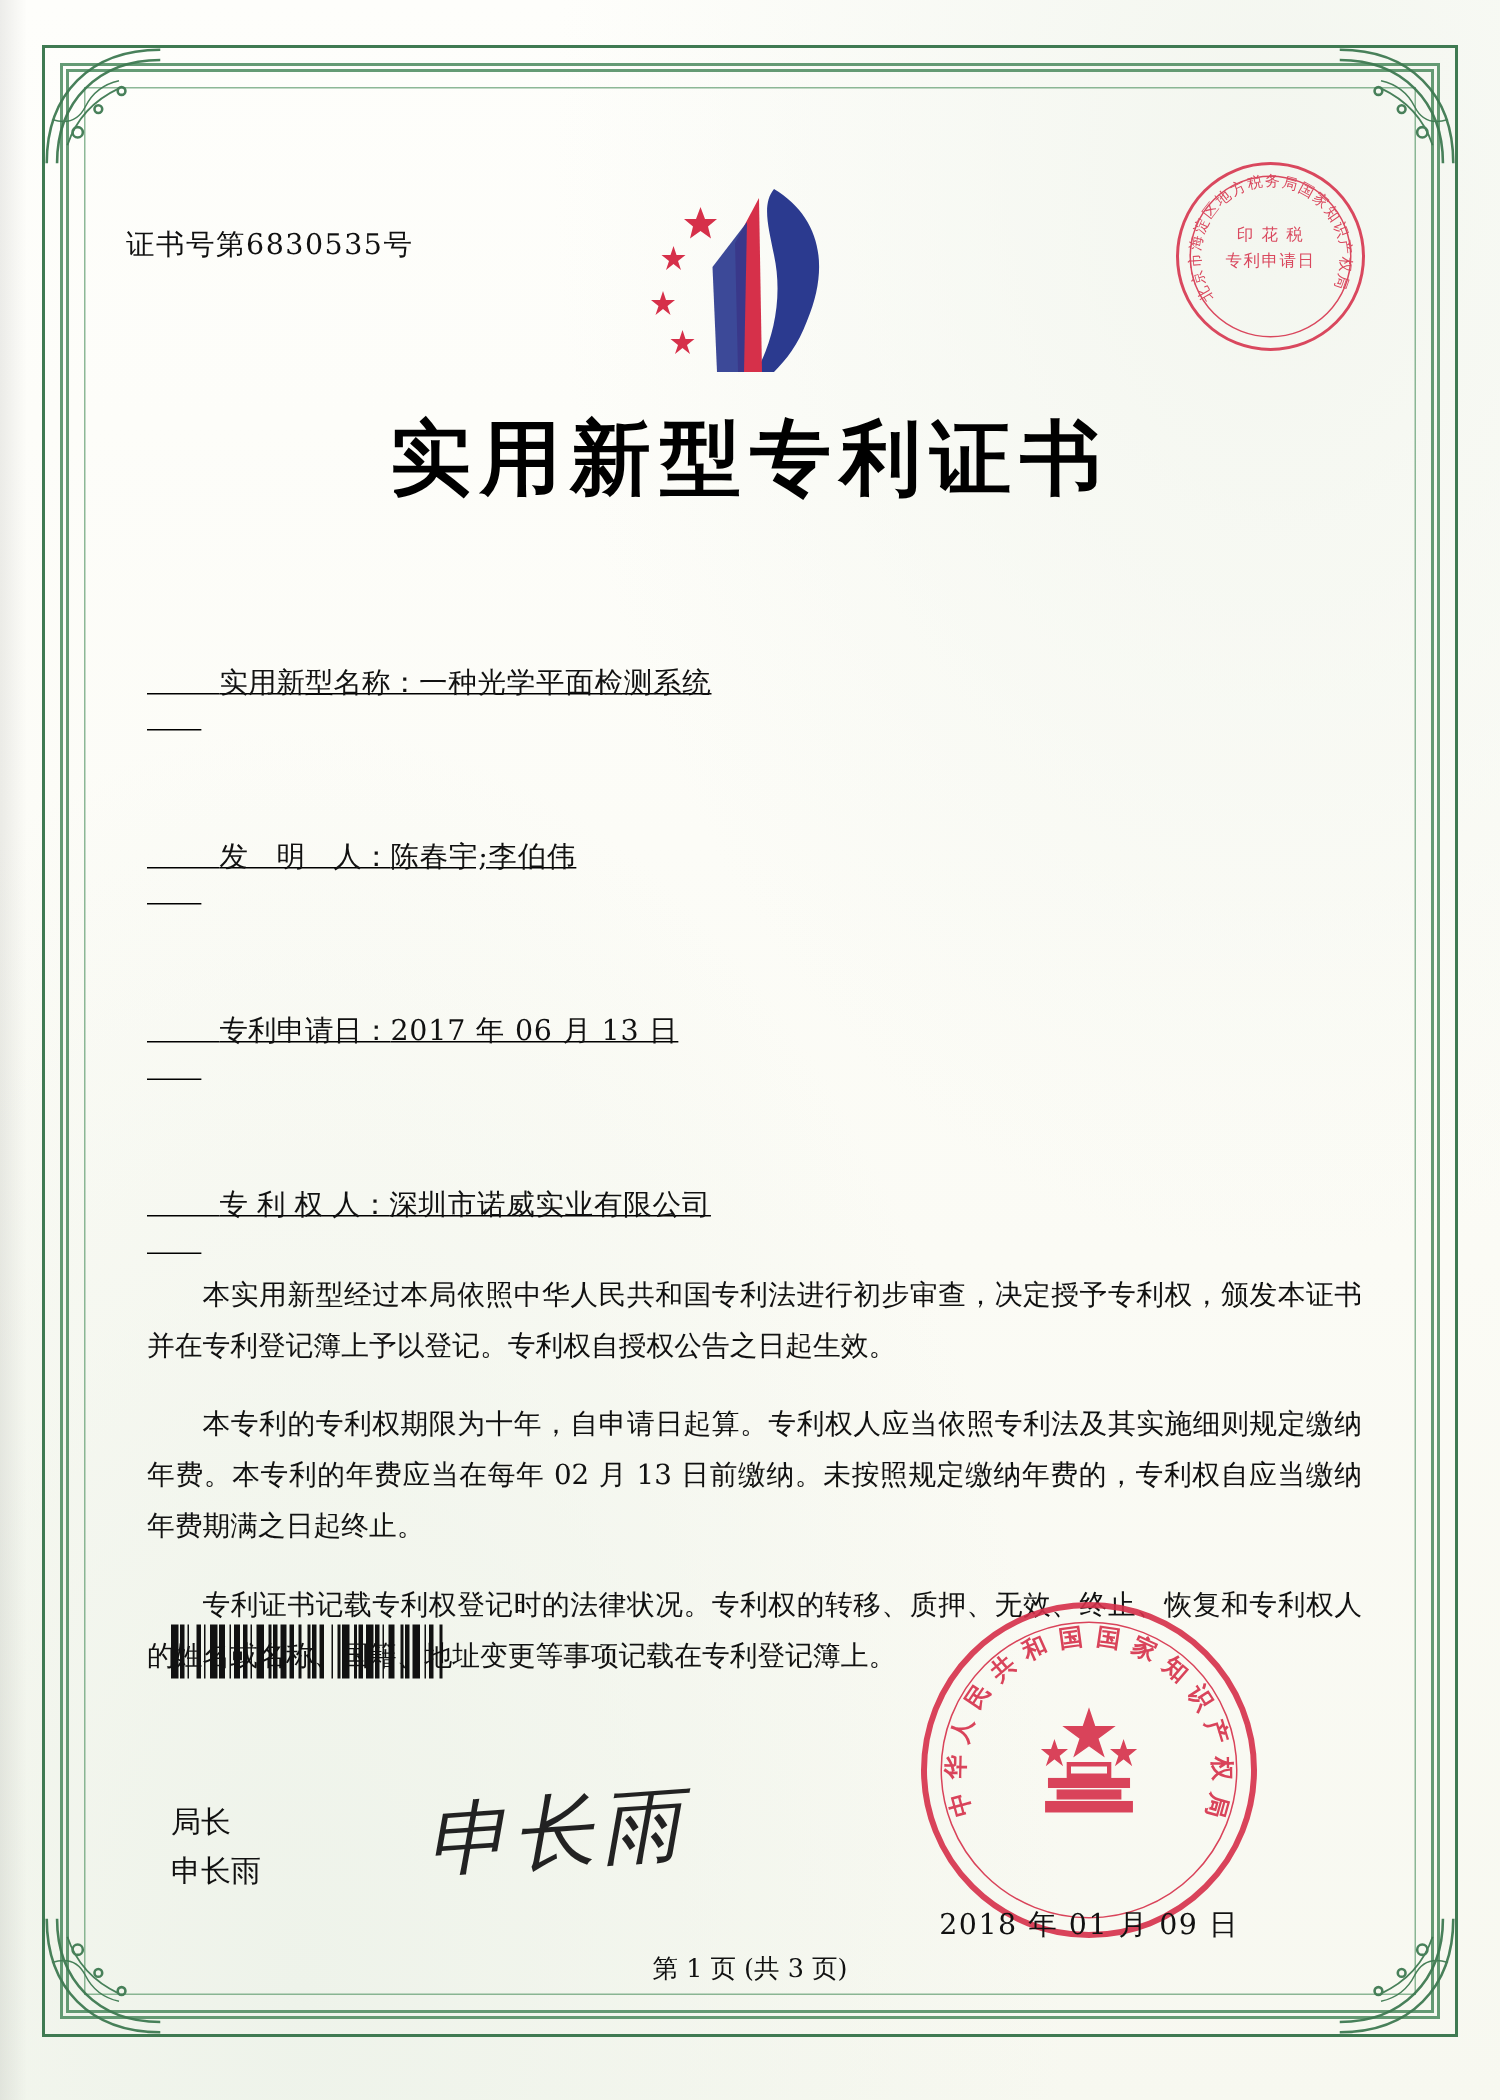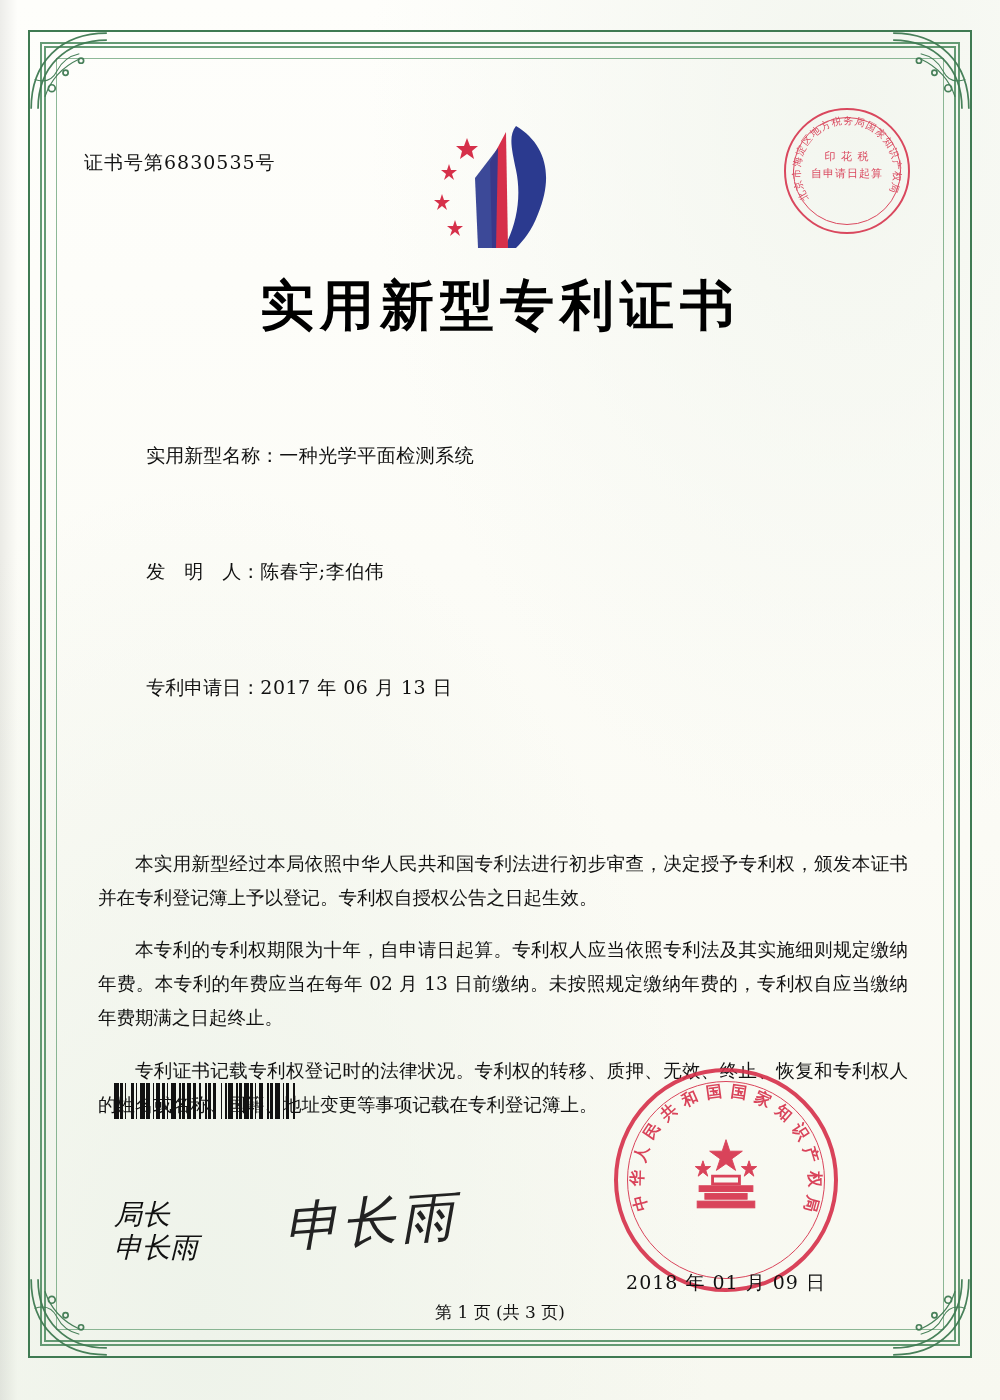"自申请日起算" div { text: 自申请日起算 -> 专利申请日 }
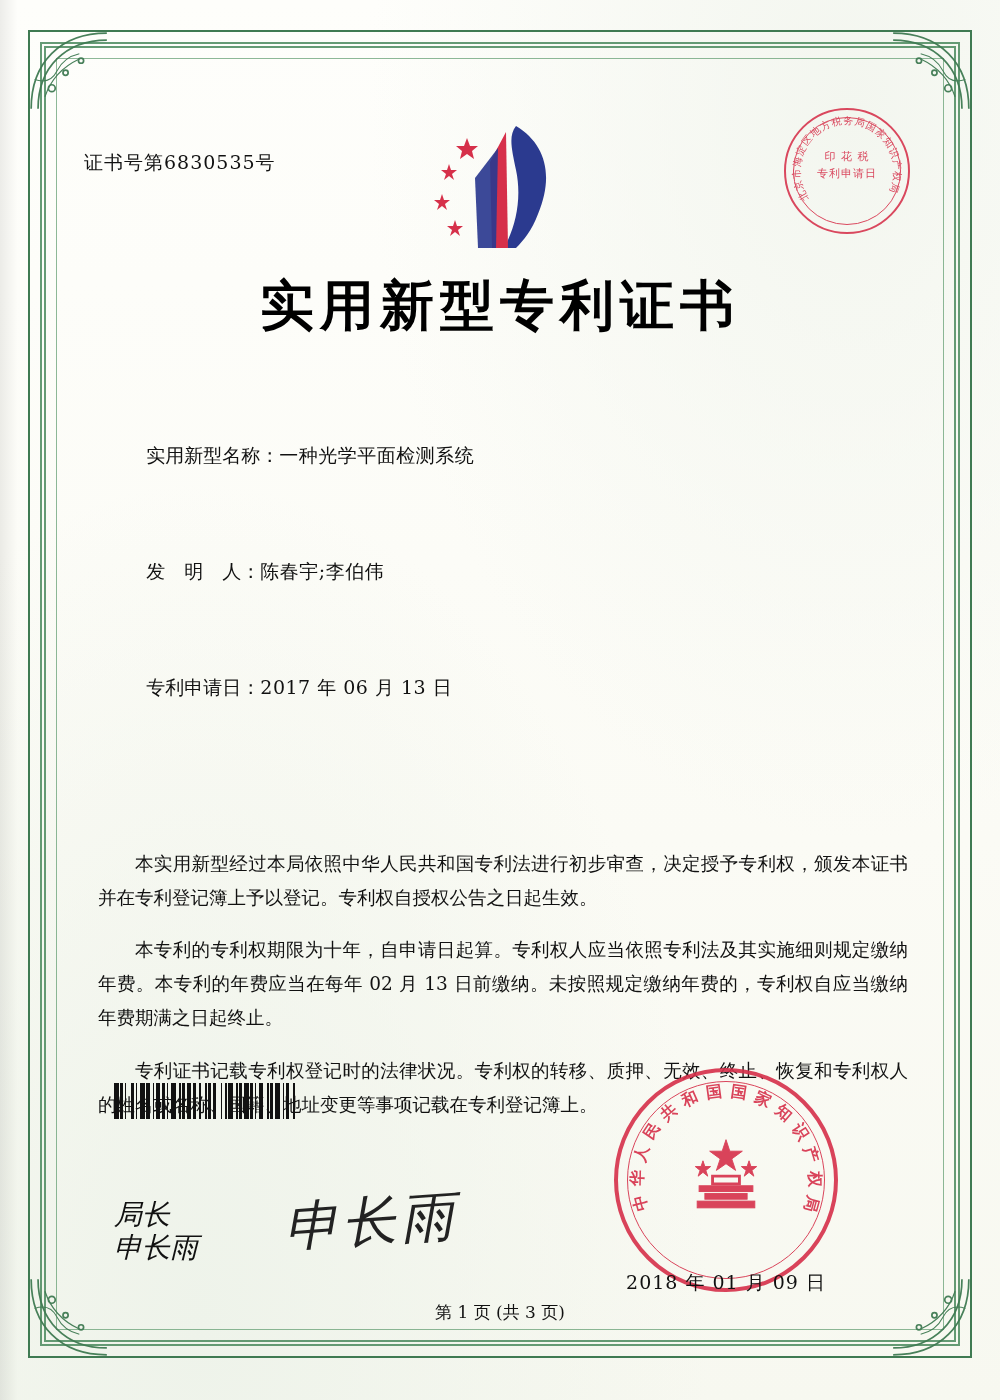"实用新型名称：一种光学平面检测系统" .fields { text-decoration: none -> underline }
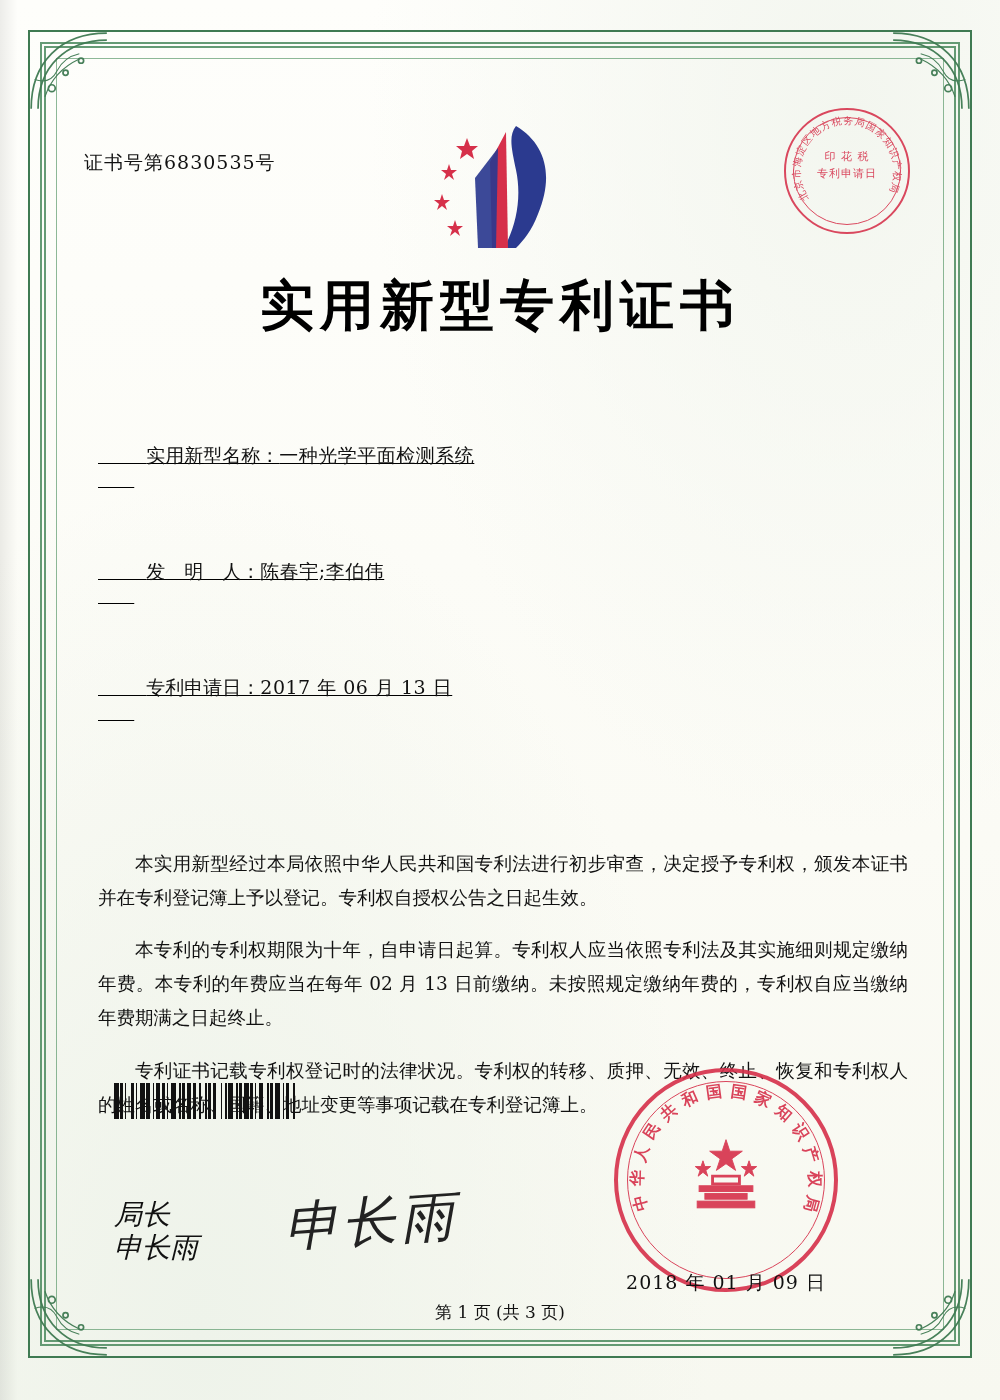"专 利 权 人：深圳市诺威实业有限公司" div.field { html: none -> <div> <span>专 利 权 人：</span><span>深圳市诺威实业有限公司</span> </div> }
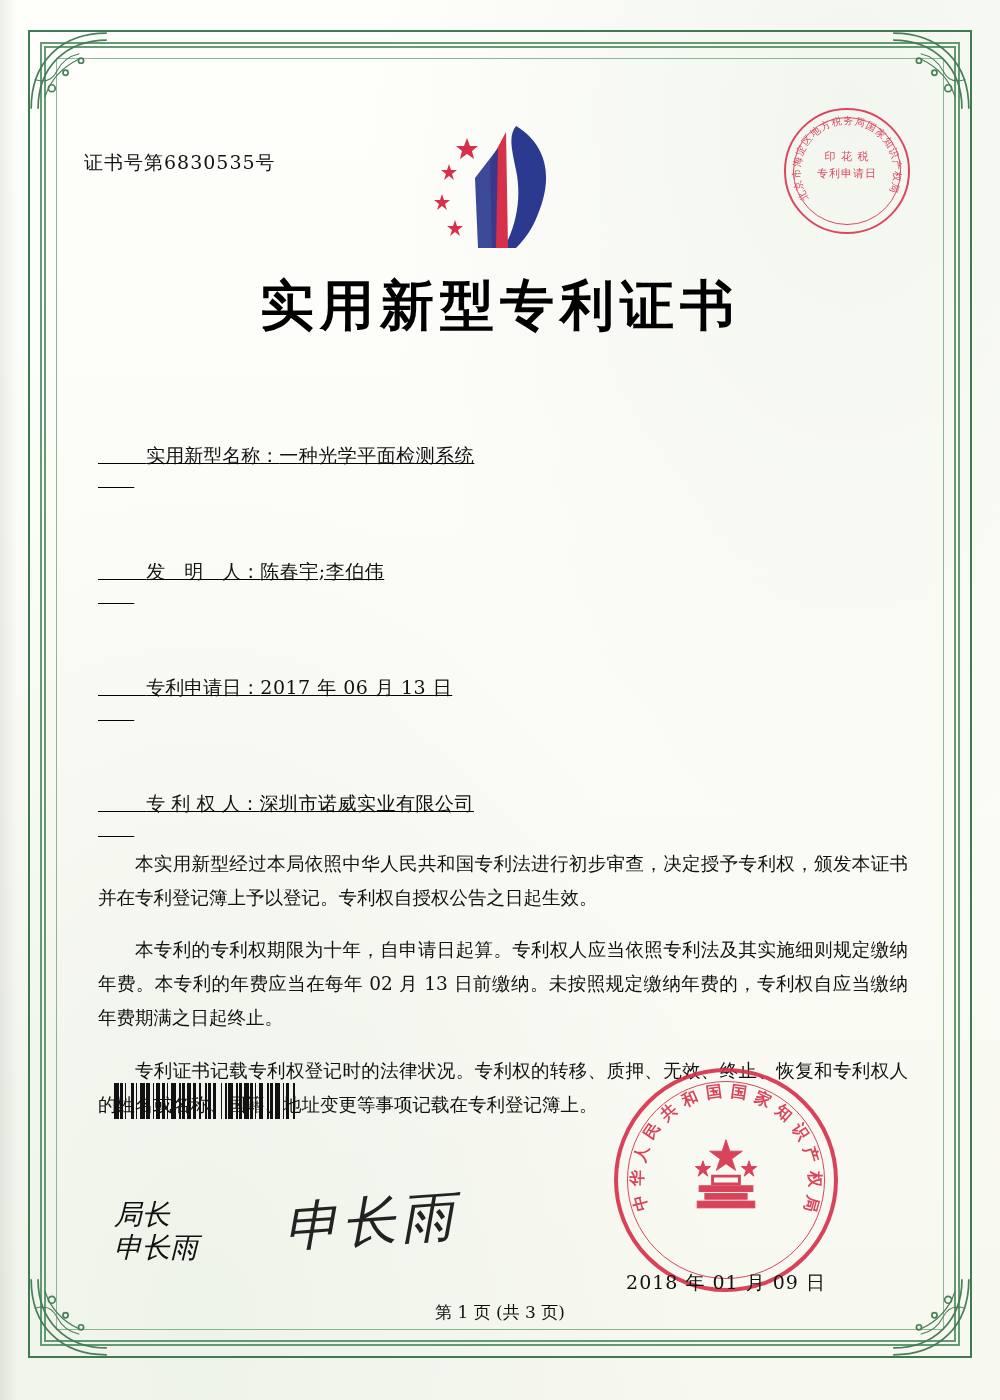"局长" .signer { font-size: 28px -> 20px; font-style: italic -> none }
